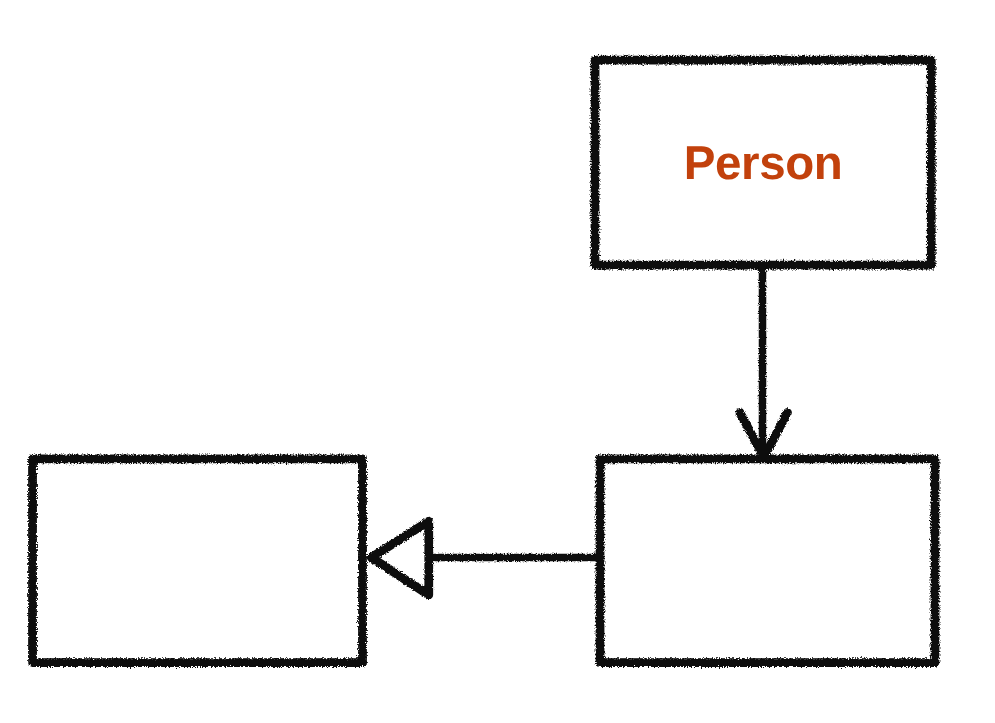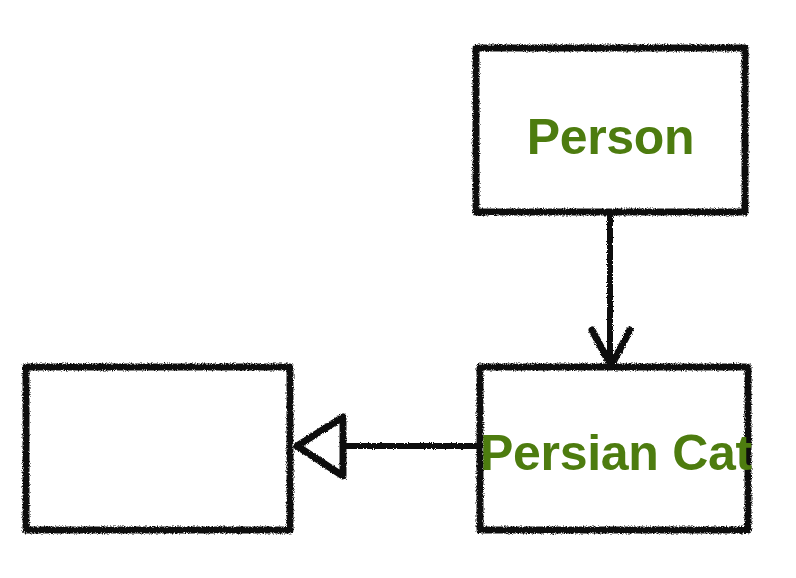"Person" .node-label { color: #4d7c0f -> #c2410c; font-size: 50px -> 38px }
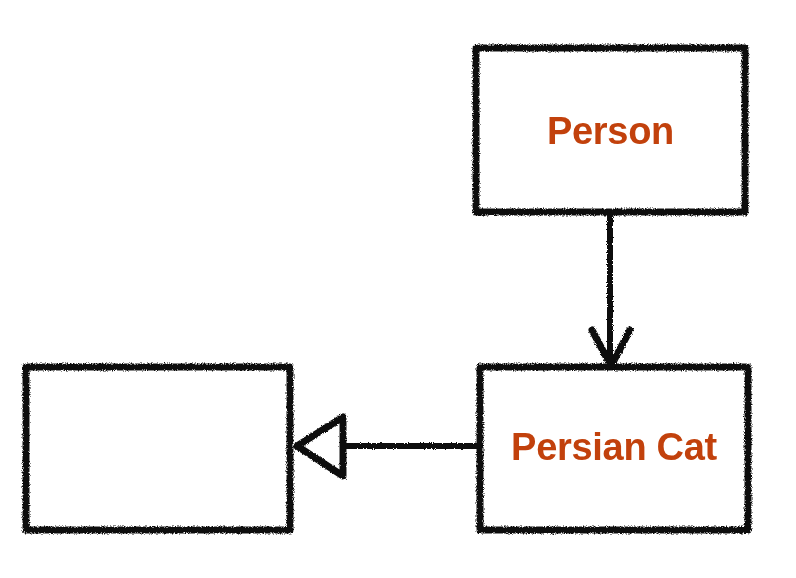"Persian Cat" div.node-label { html: <div>Persian Cat</div> -> none }
